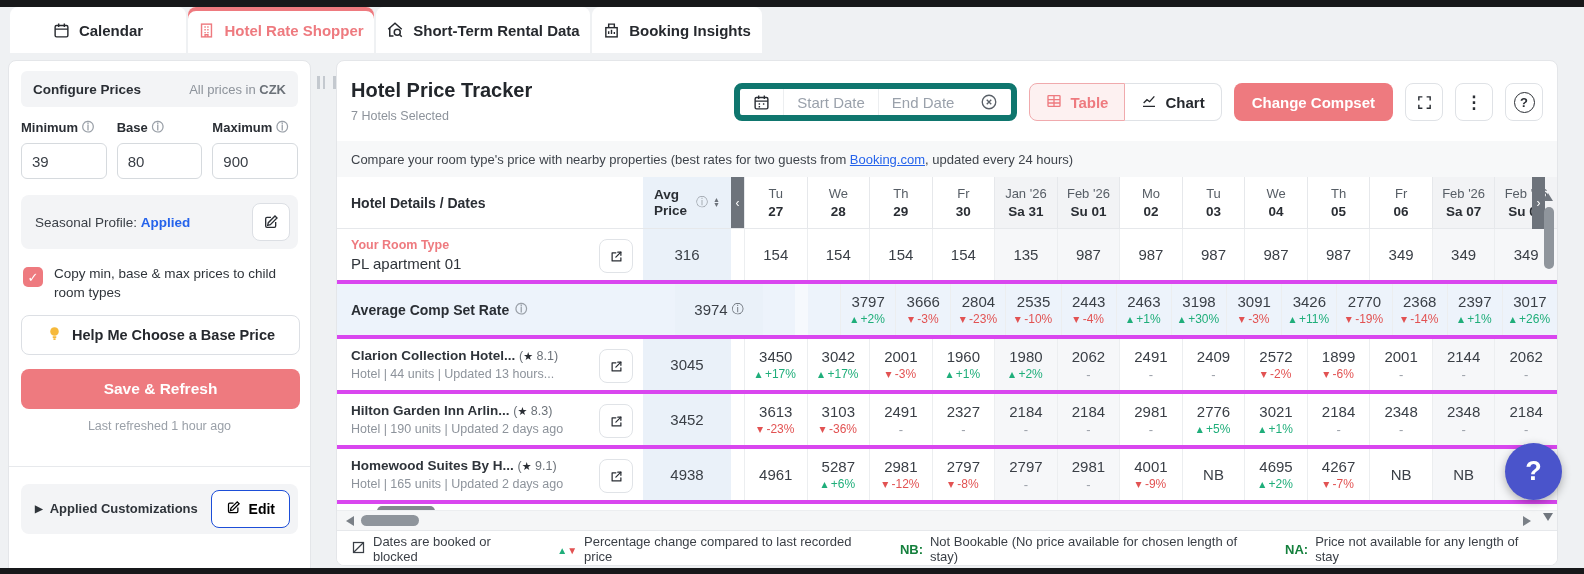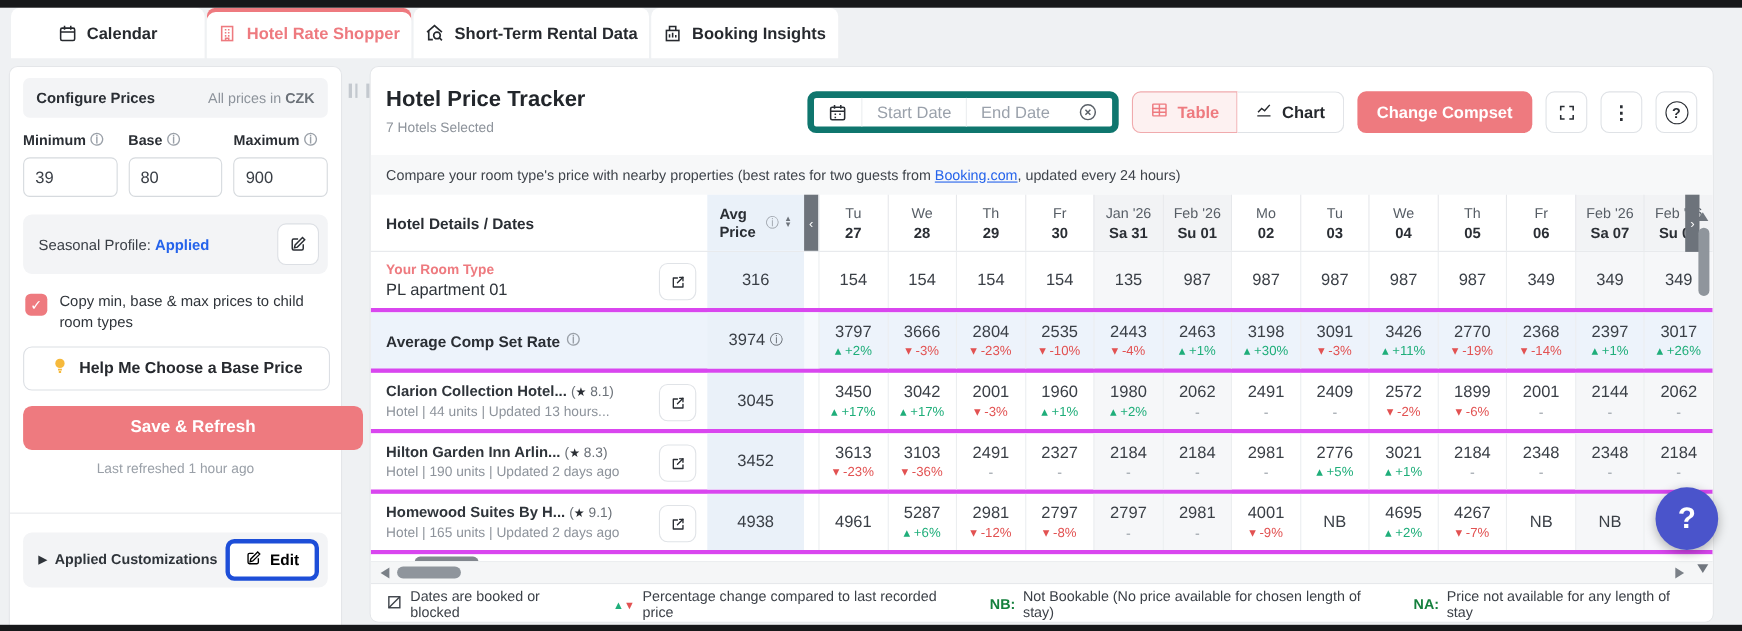"Average Comp Set Rate" .trow.compset { gap: none -> 32px }
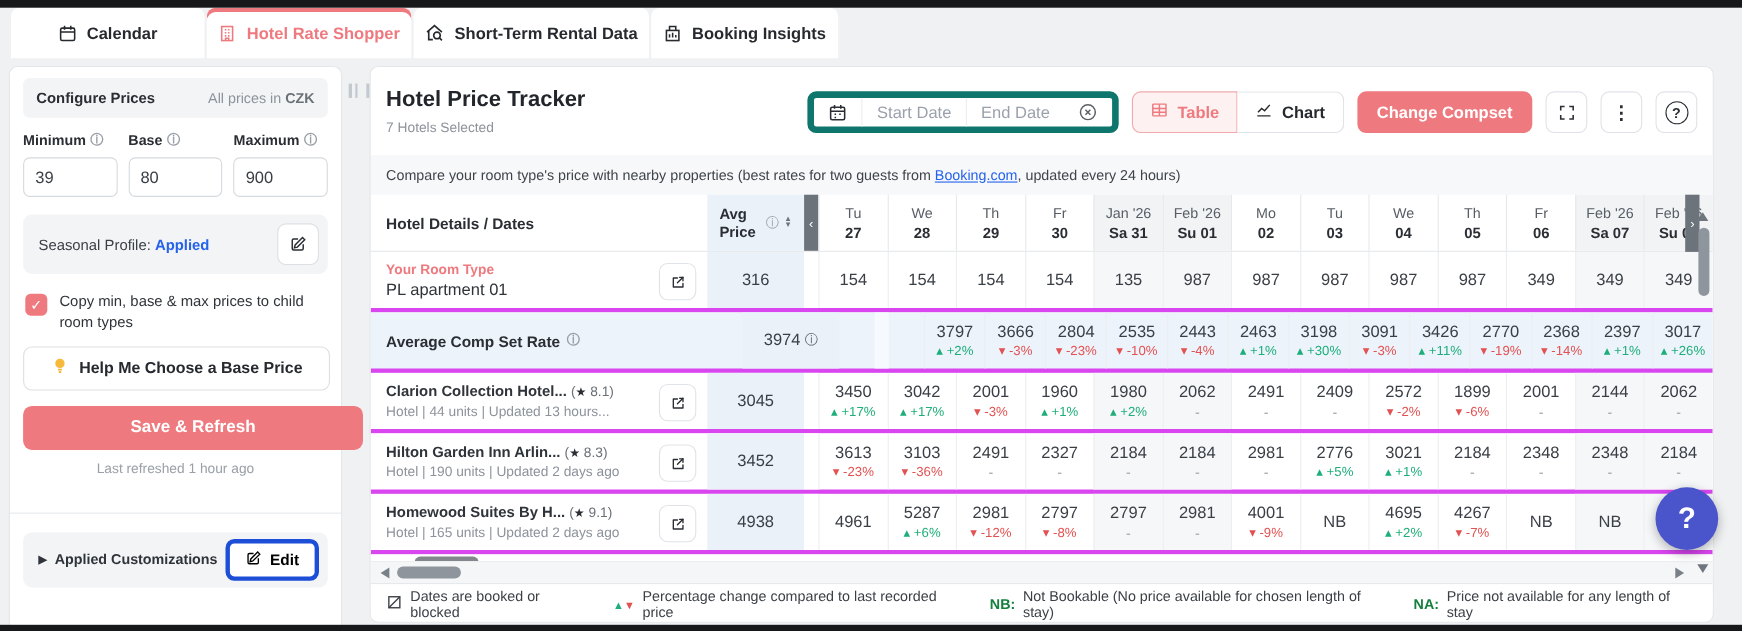"Save & Refresh" .save-btn { width: 309px -> 279px }
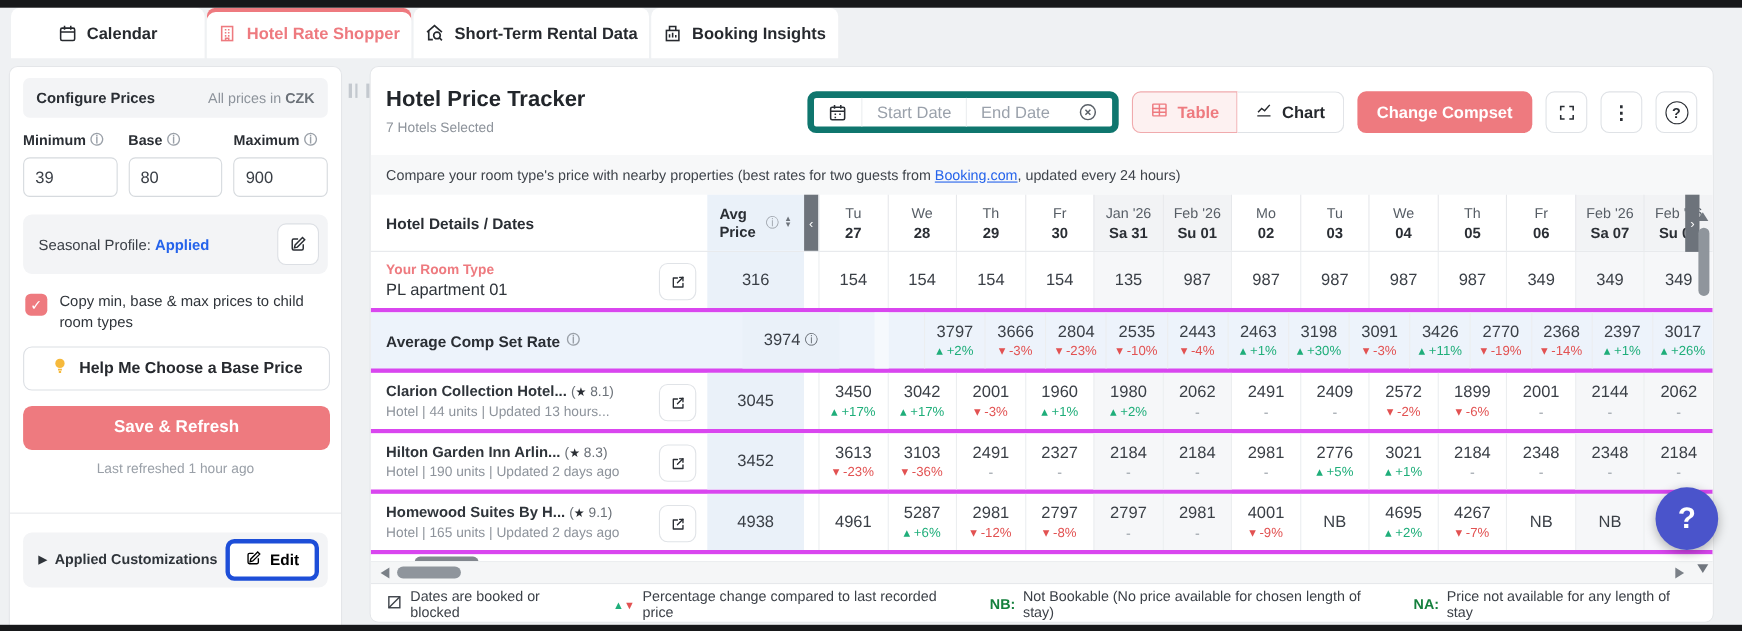"Edit" .edit-btn { border: 4px solid #1d4ed8 -> 1px solid #1d4ed8 }
